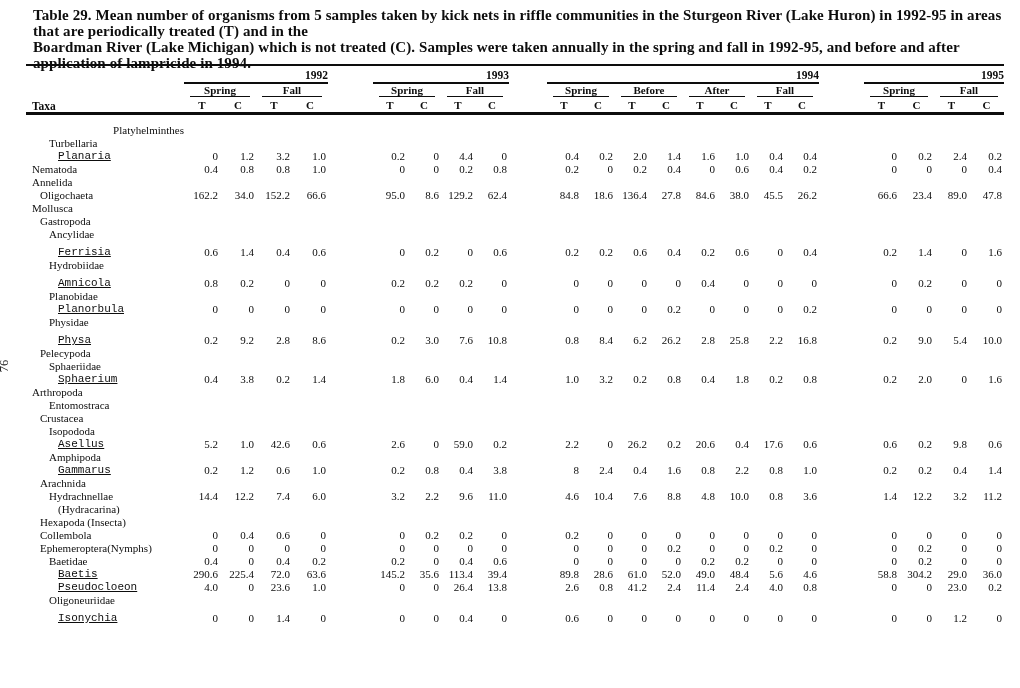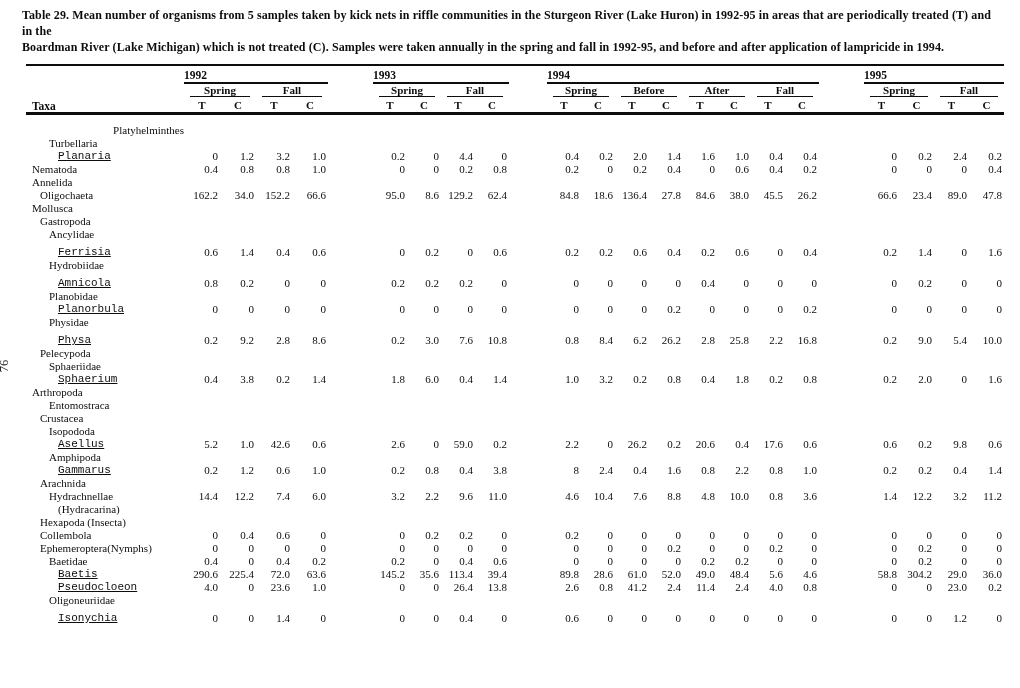"Table 29. Mean number of" .caption { font-size: 12px -> 15px; left: 22px -> 33px }
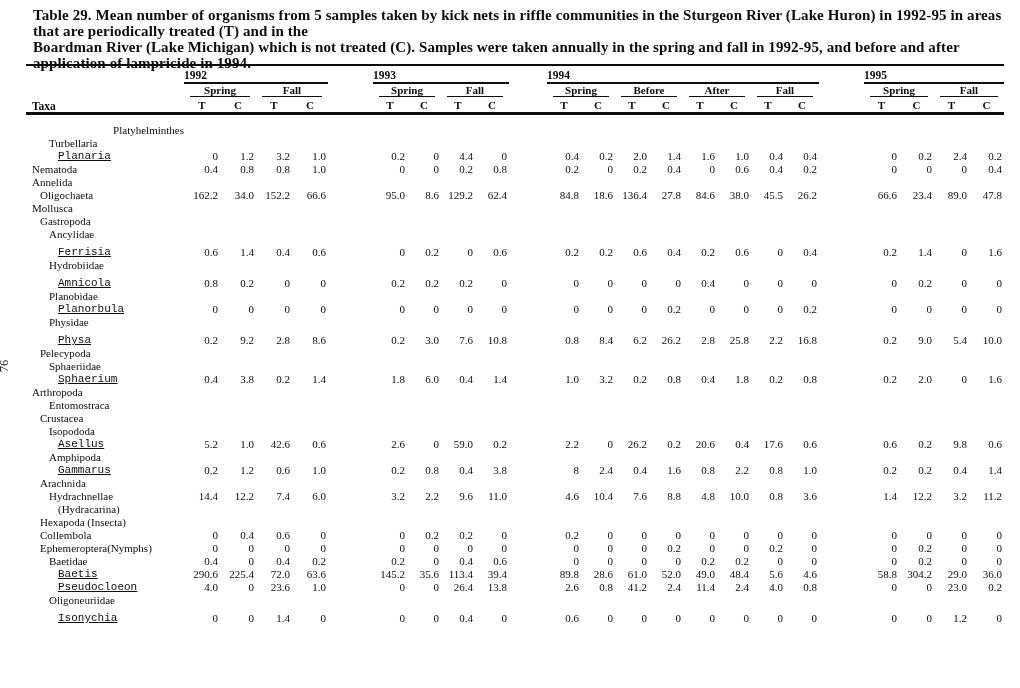"1992" th.year { text-align: left -> right }
